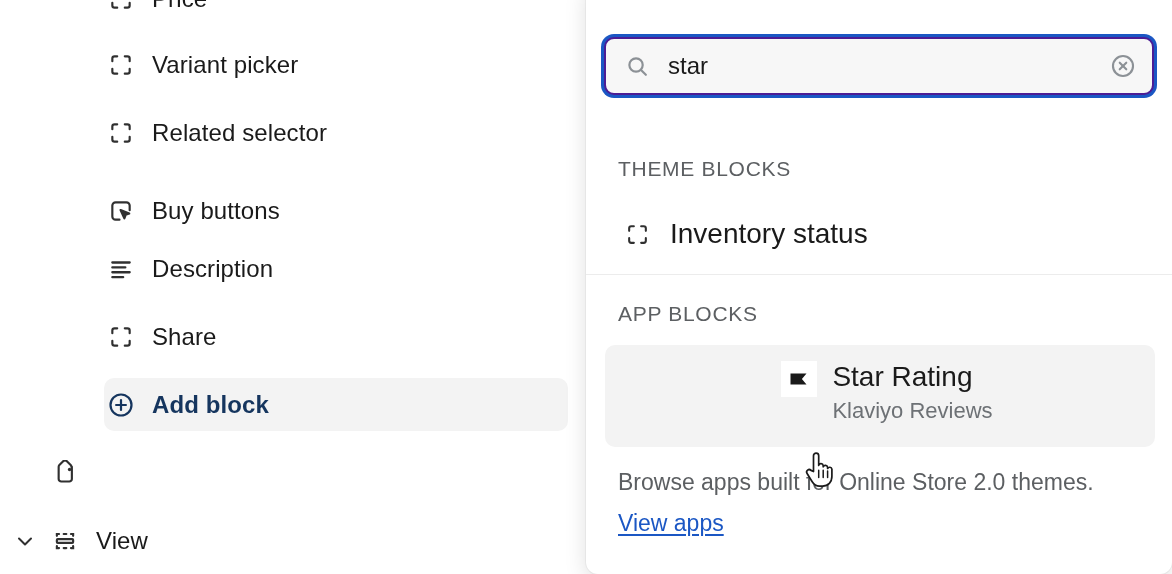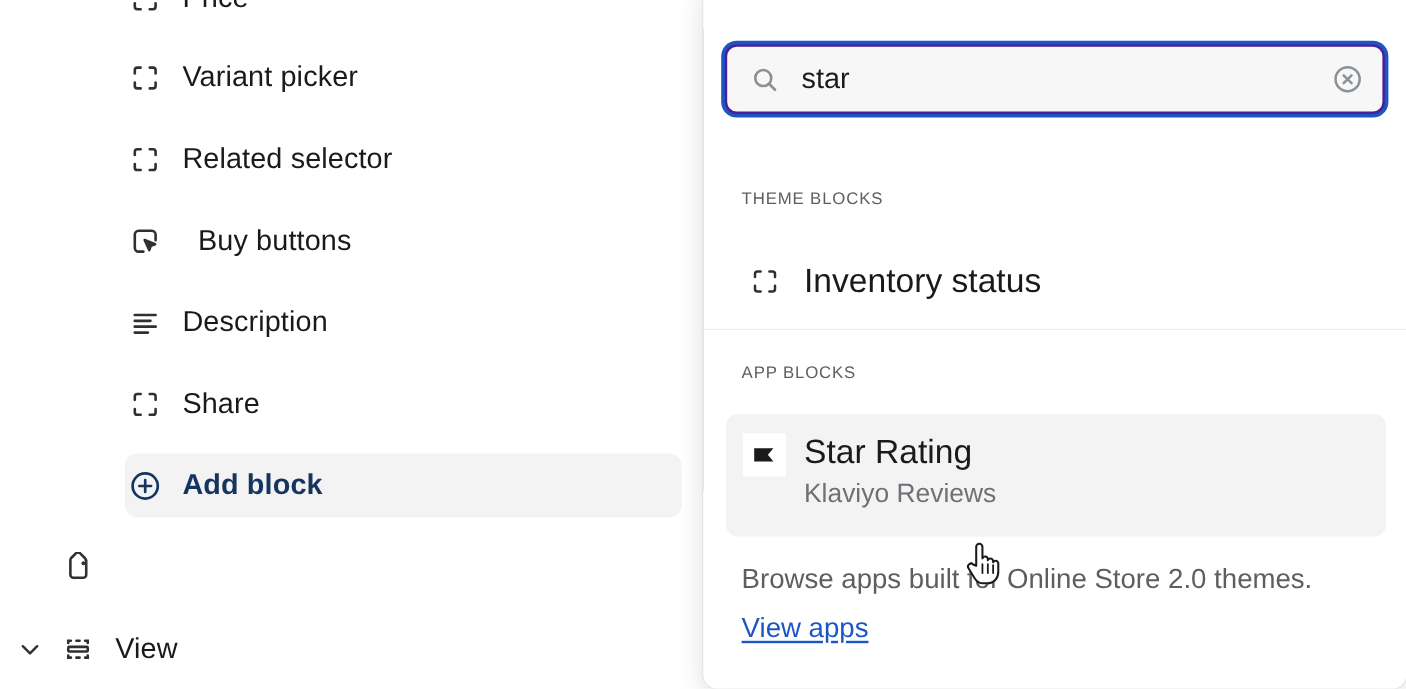"THEME BLOCKS" .group-heading { font-size: 14px -> 21px }
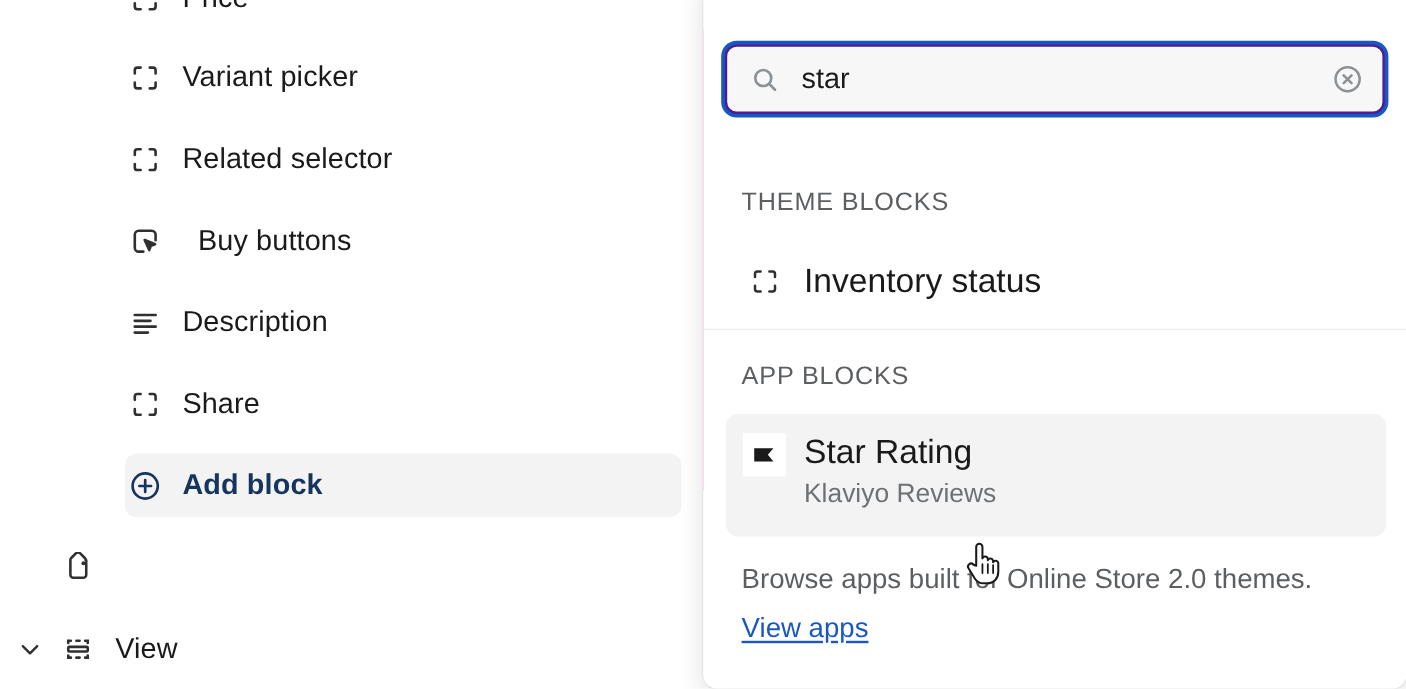"Buy buttons" div.nav-row { gap: 13px -> none; top: 174px -> 184px }
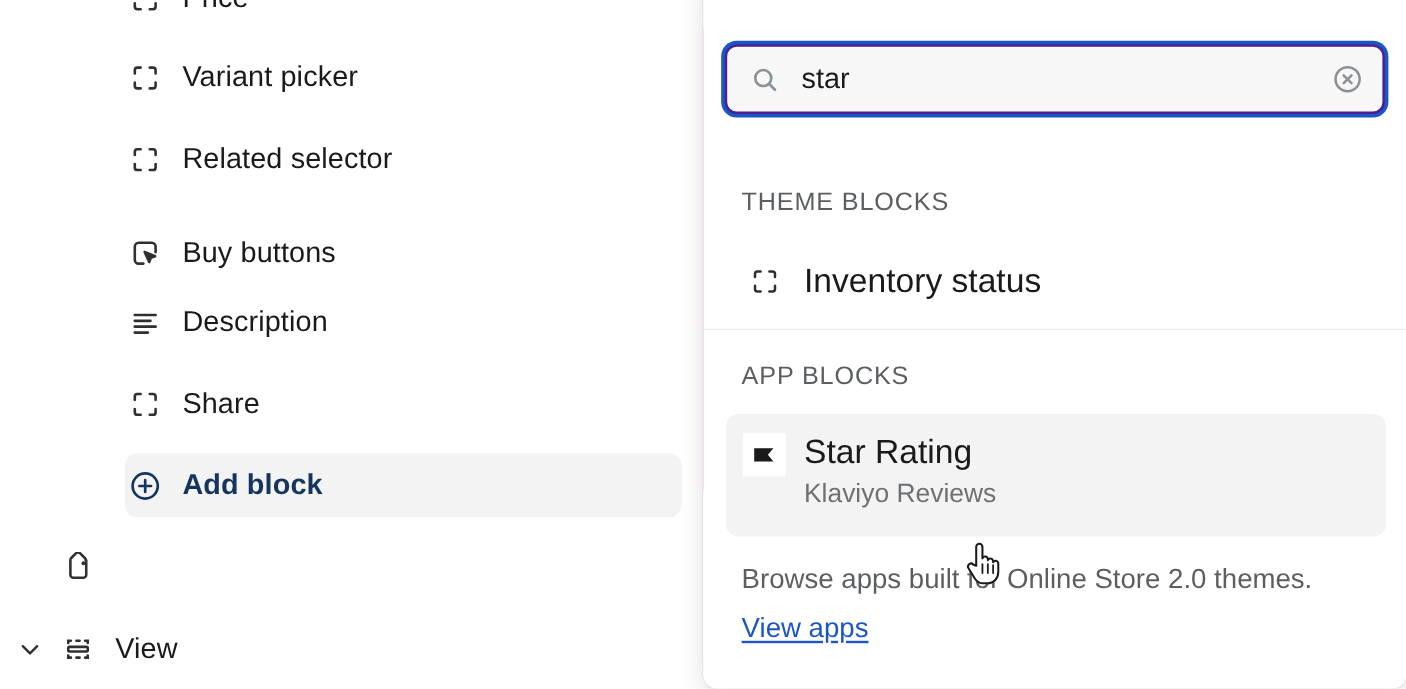"Star Rating" .app-row { justify-content: none -> center }
